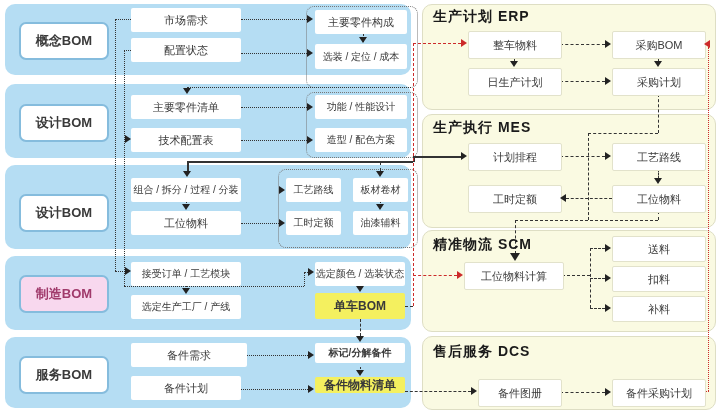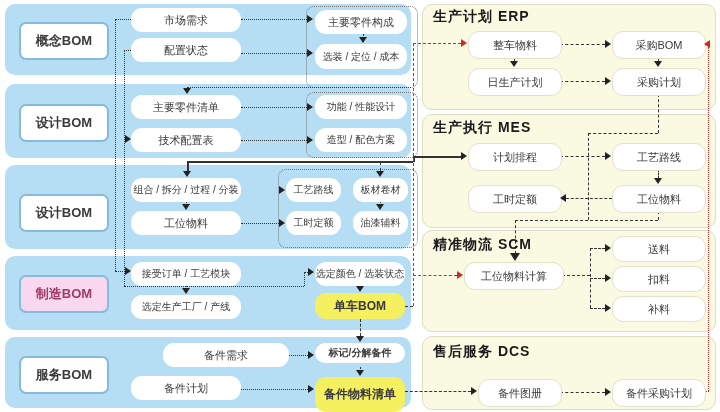"市场需求" .node { border-radius: 11px -> 2px }
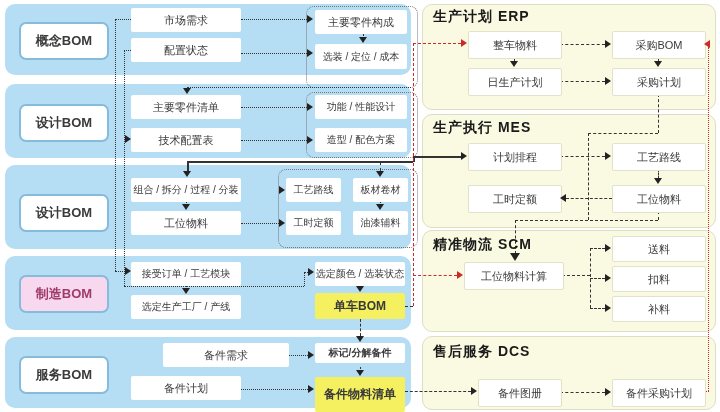"备件需求" div.node { margin-left: 32px -> none; width: 126px -> 116px }
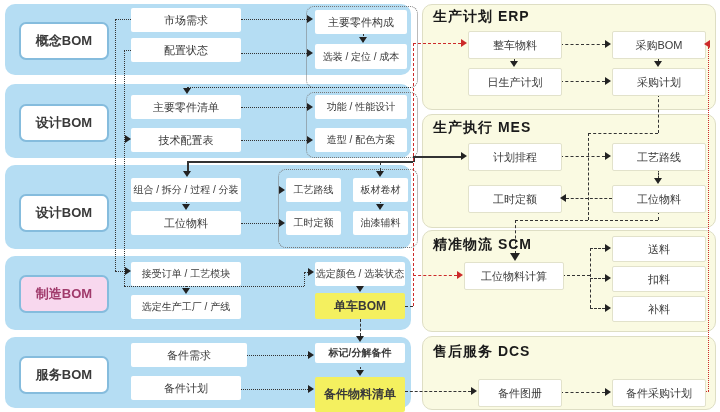"备件物料清单" div.node { height: 35px -> 16px }
